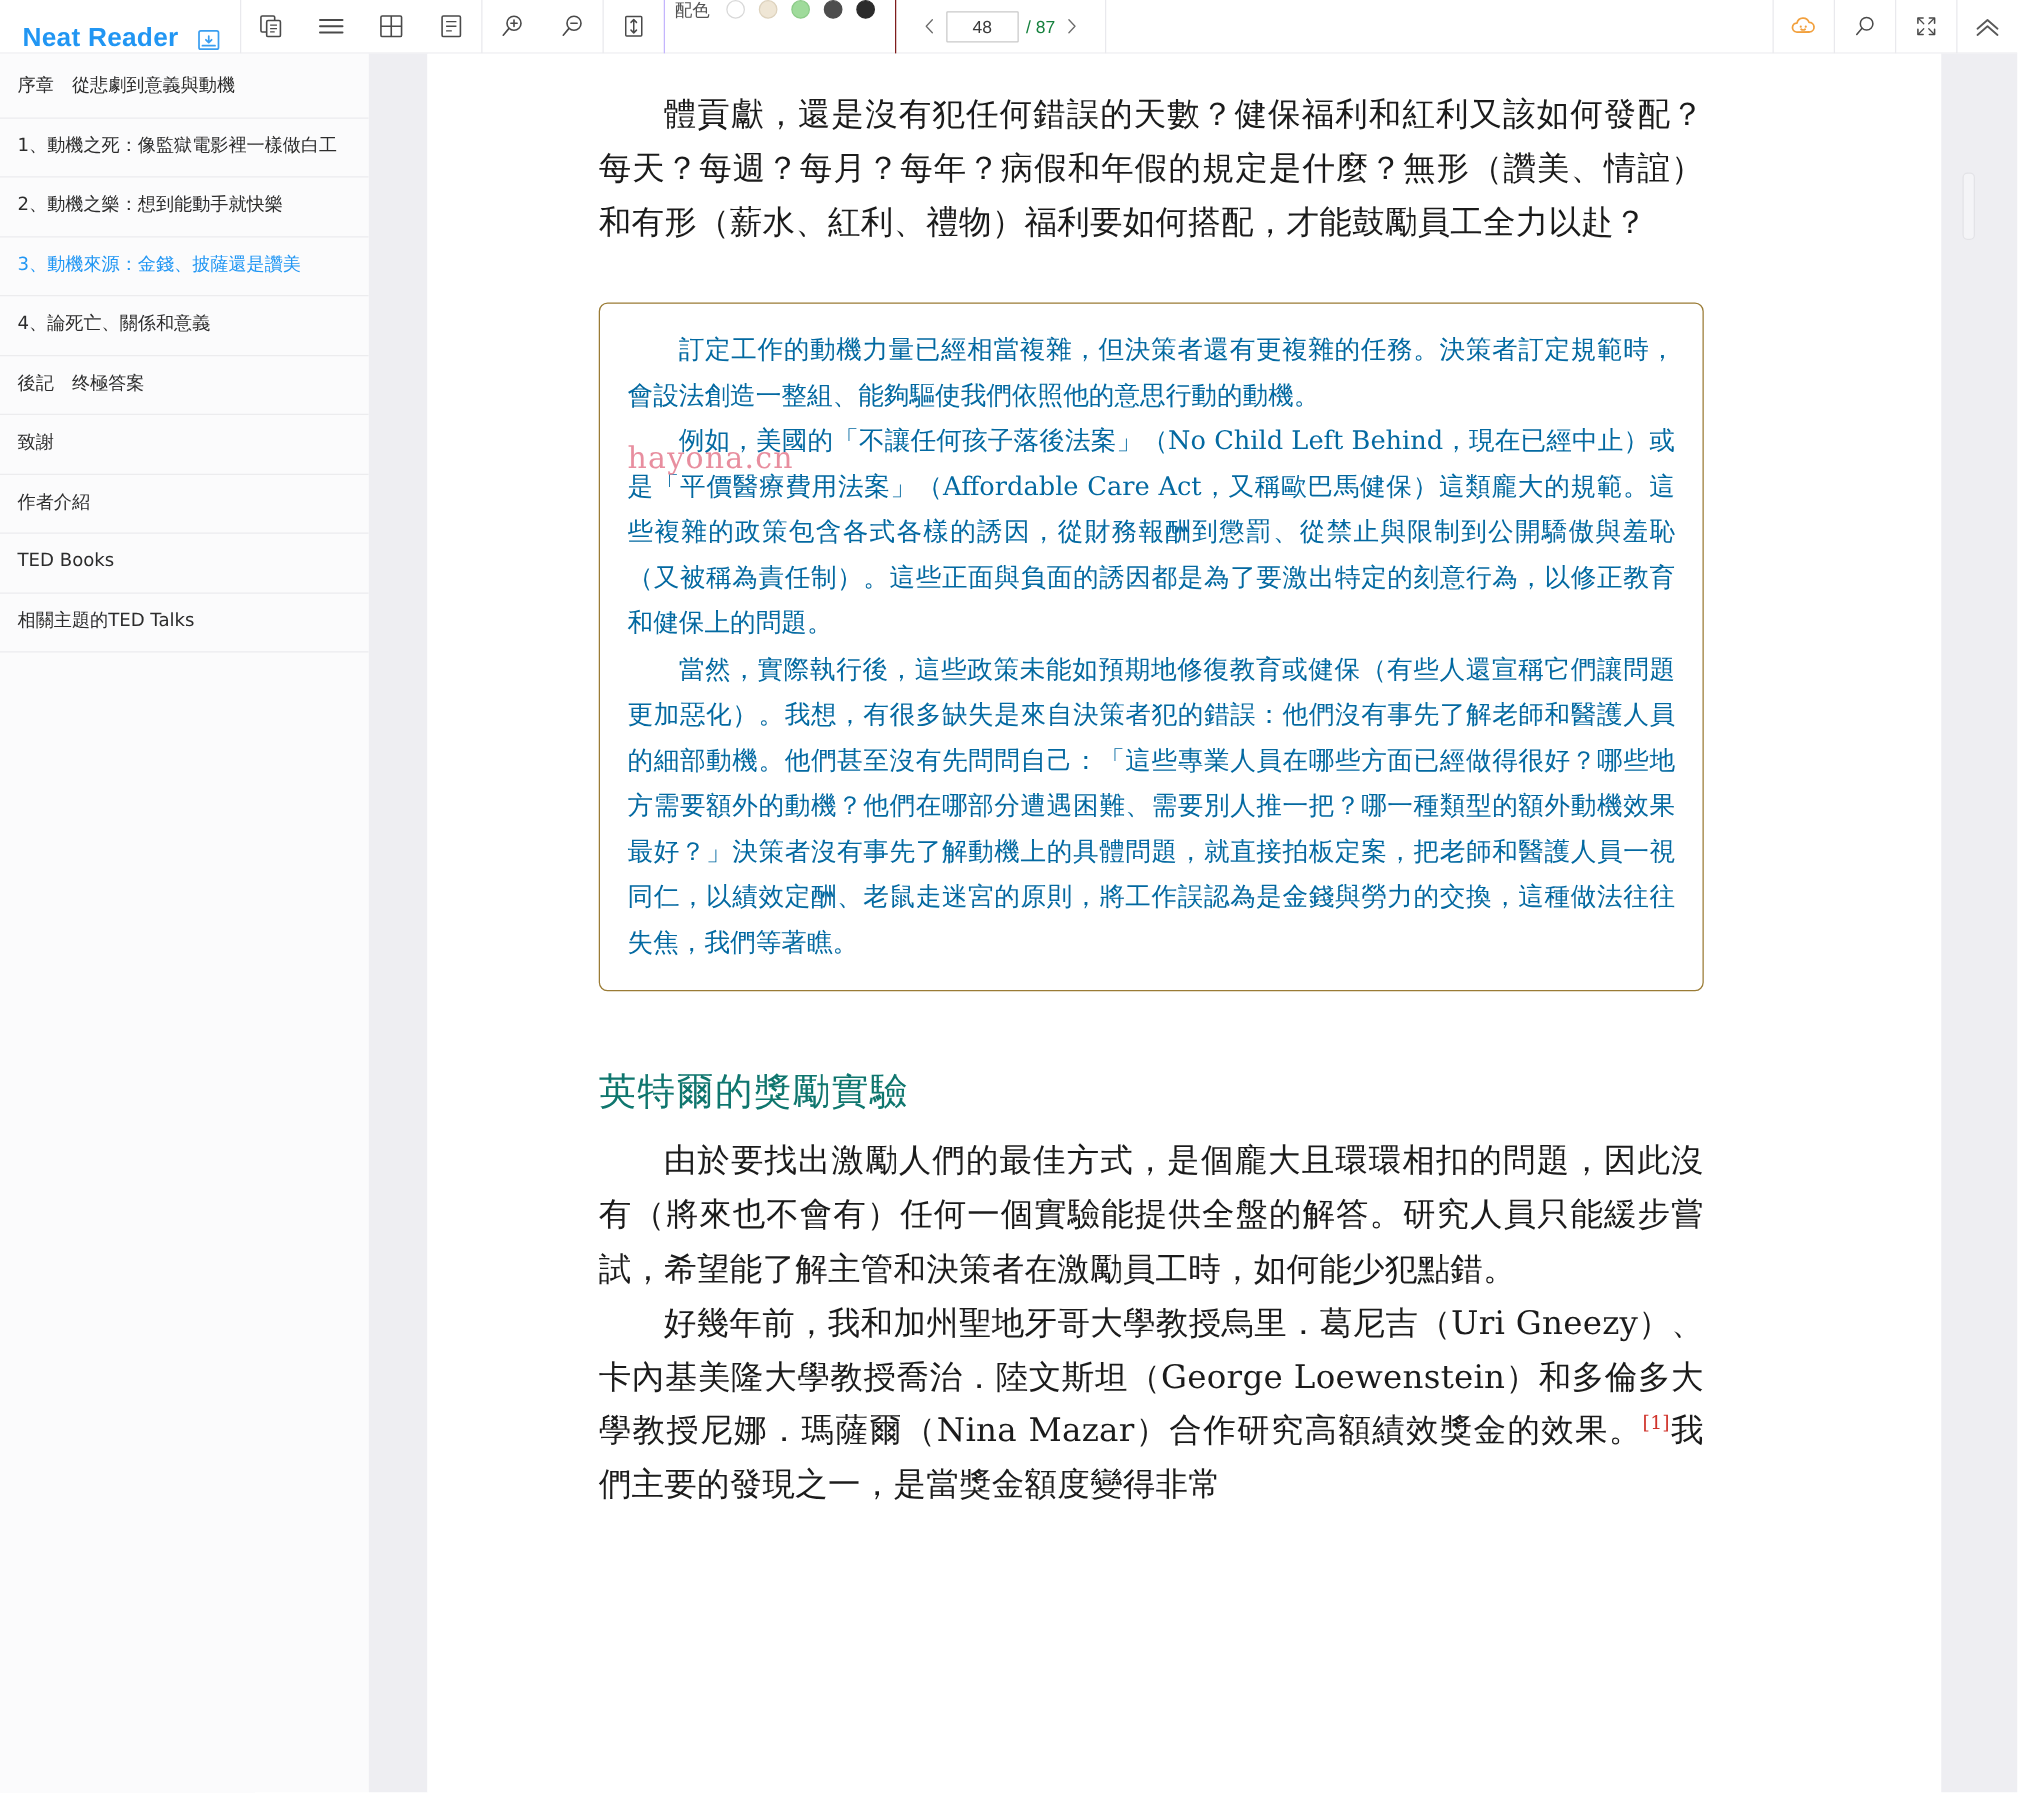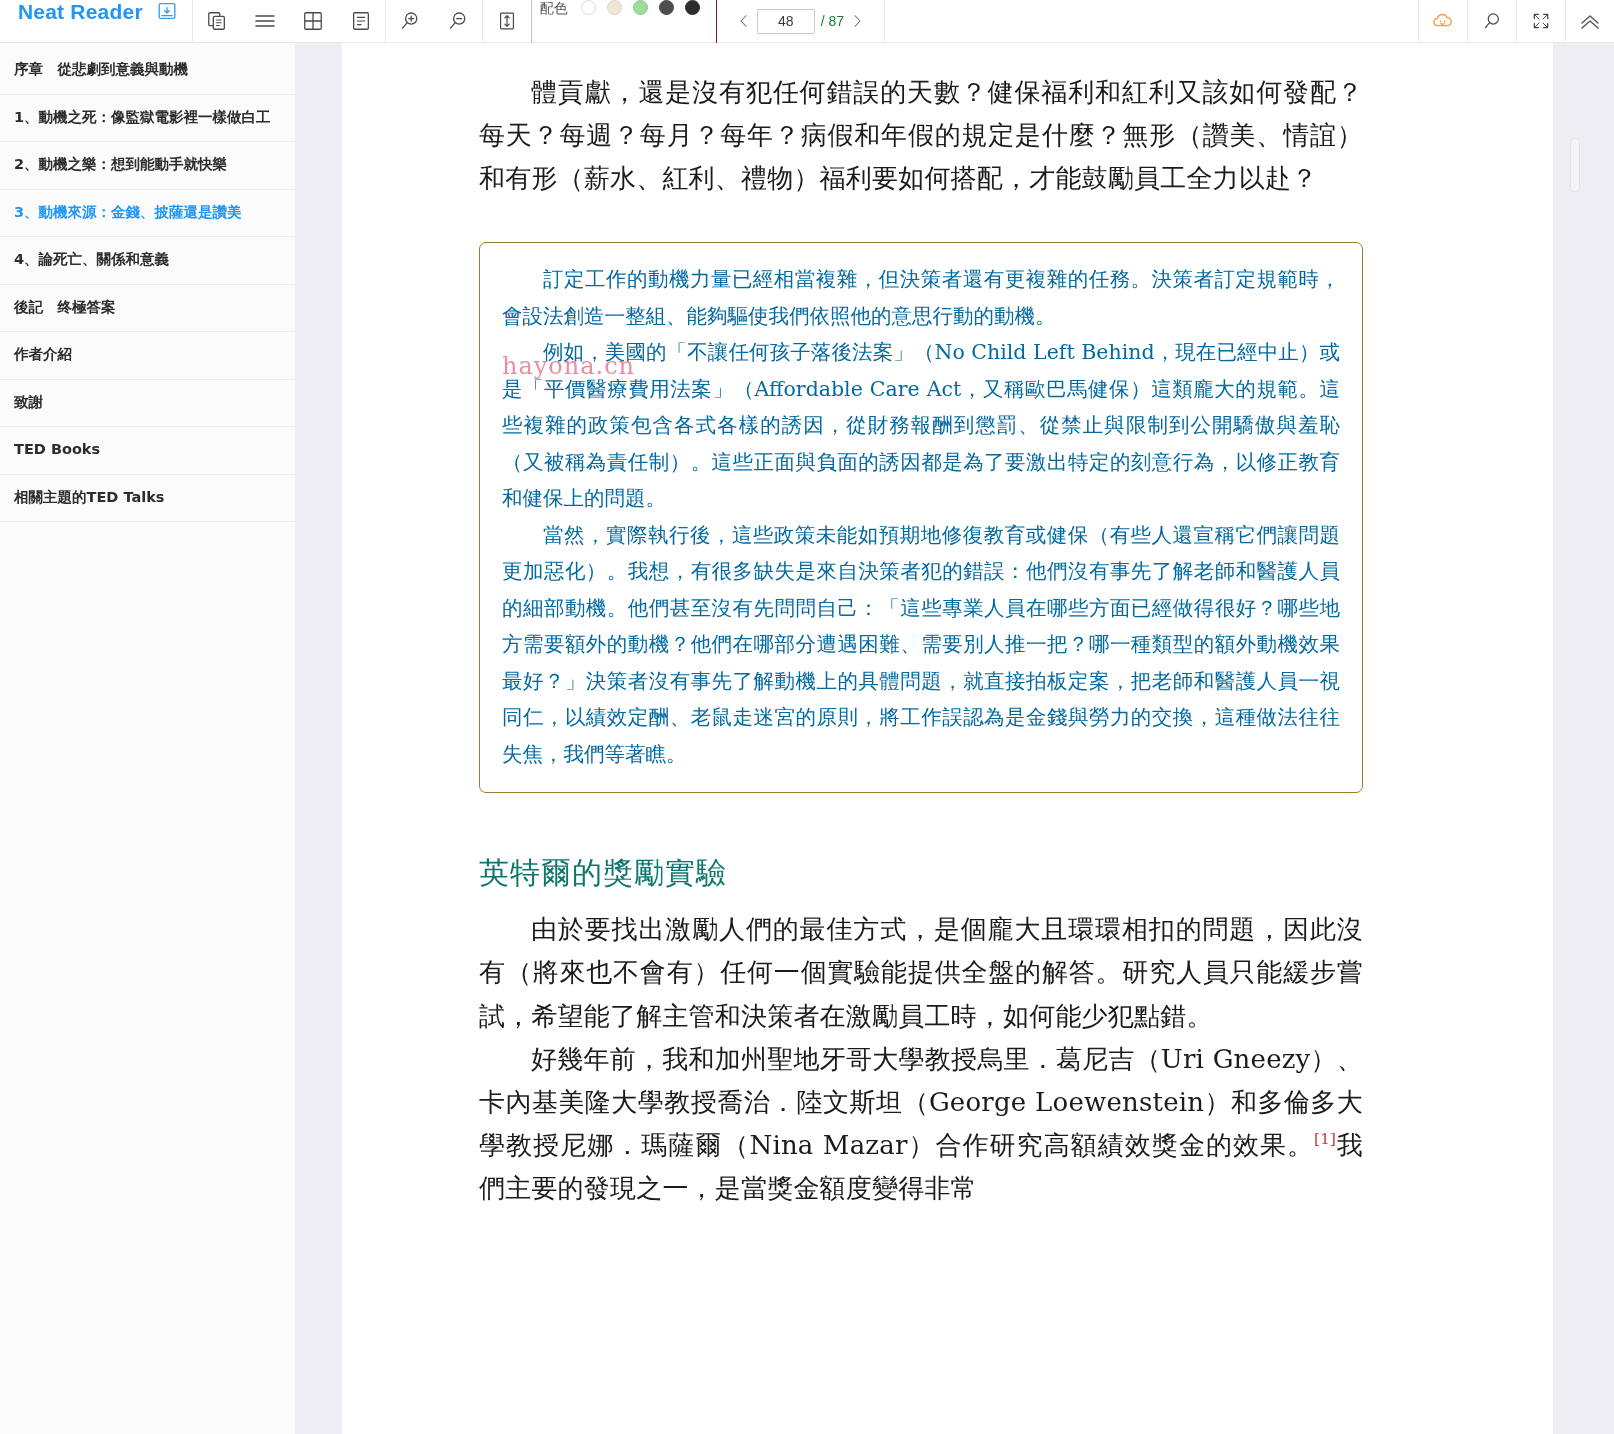"Neat Reader" .brand { align-items: flex-start -> flex-end }
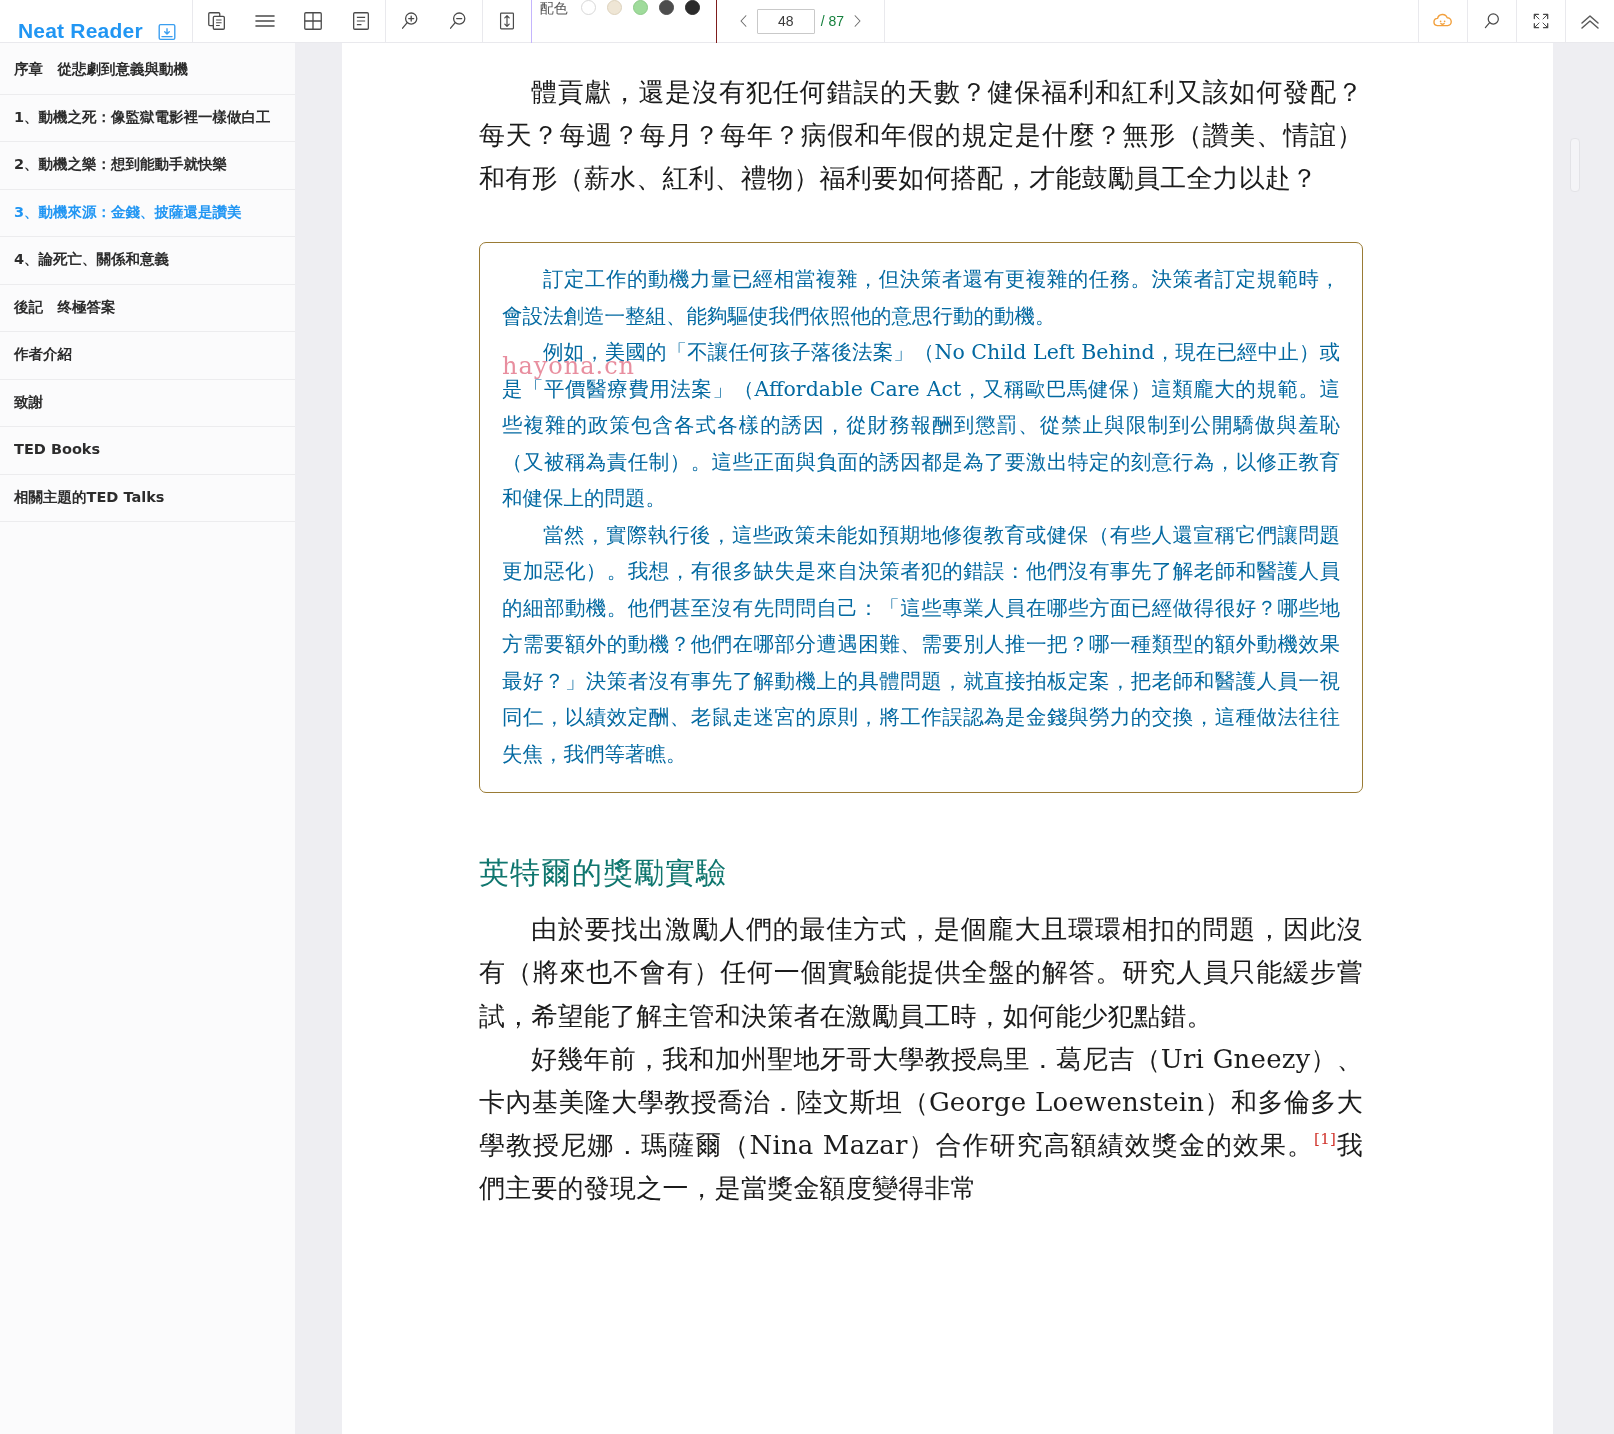"序章 從悲劇到意義與動機" .sidebar { font-weight: bold -> none }
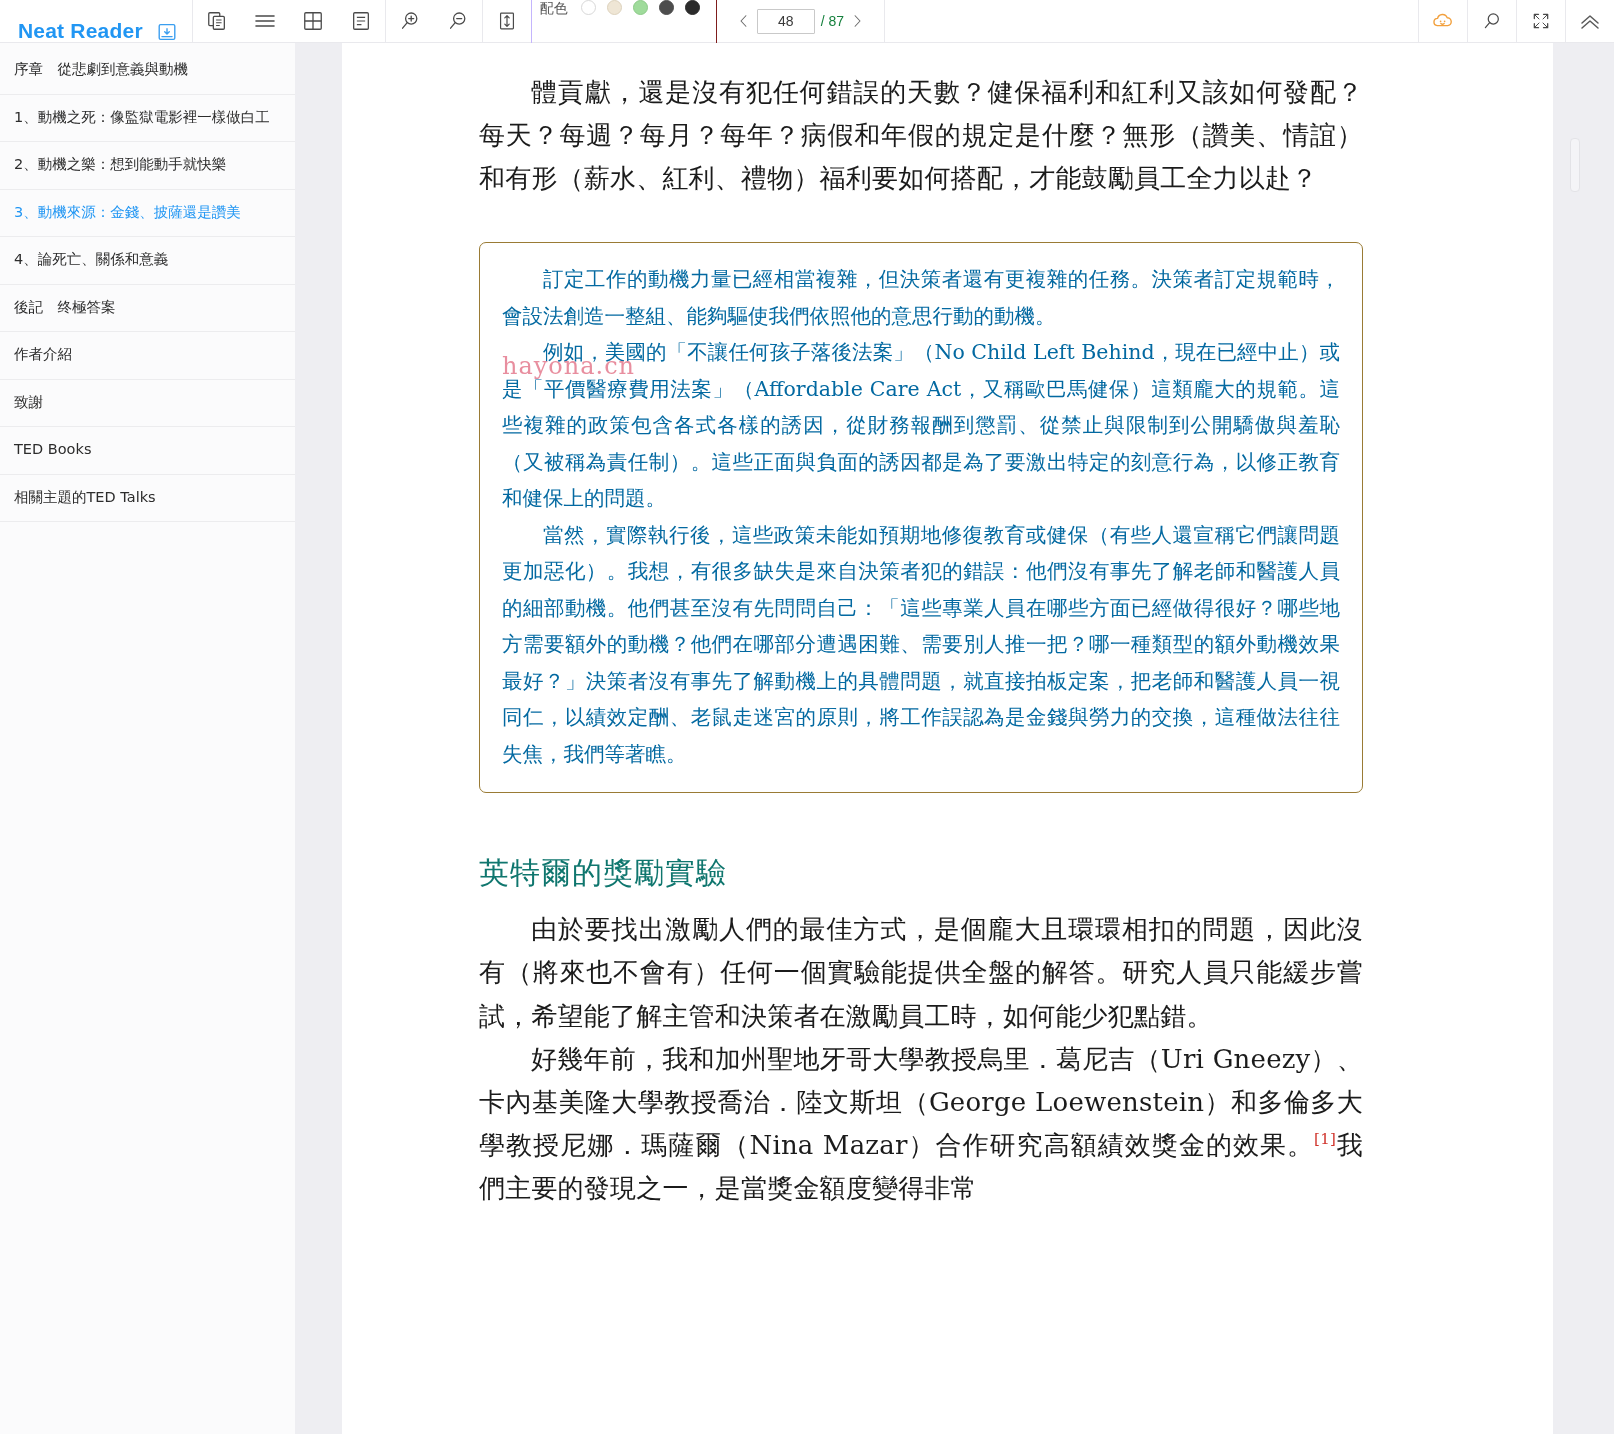"作者介紹" div.toc-item { order: before "致謝" -> after "致謝" }
